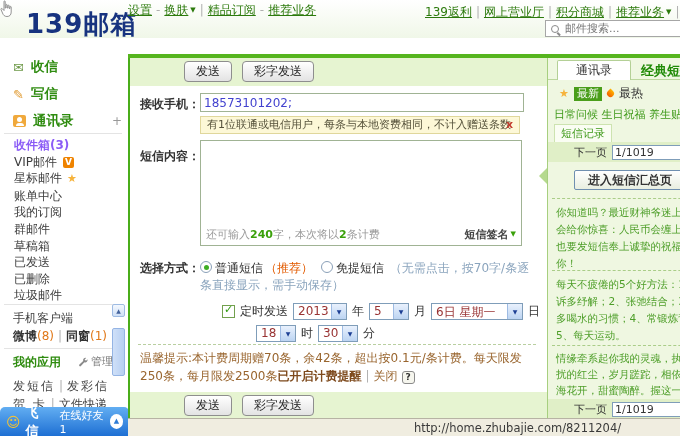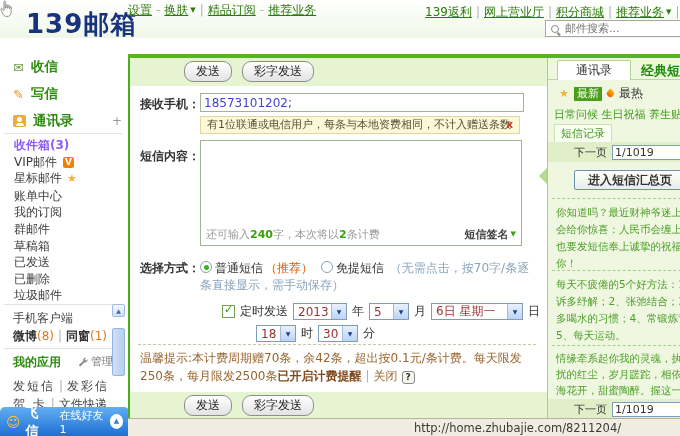"发送" .btn { border-radius: 9px -> 4px }
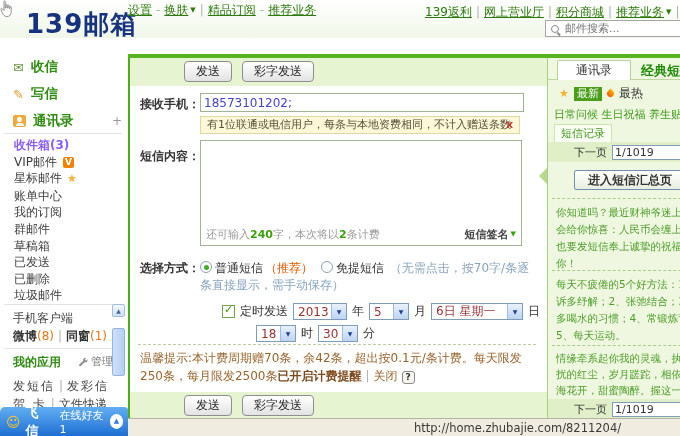"2013" .sel { align-items: center -> none }
